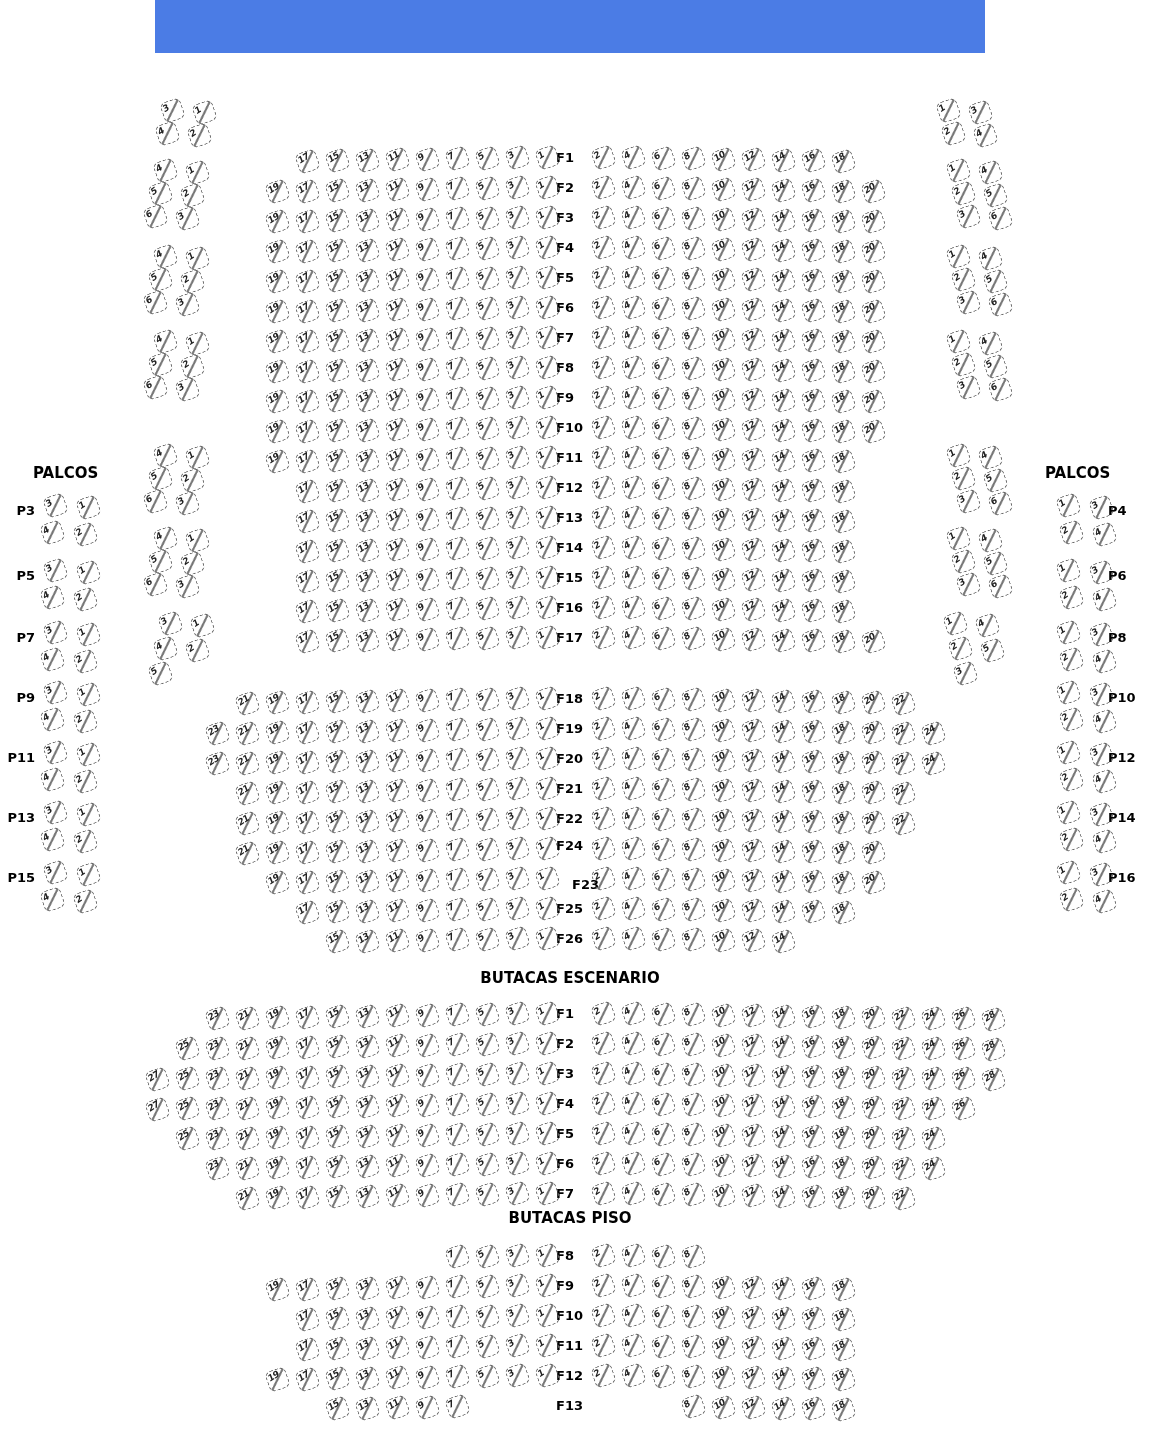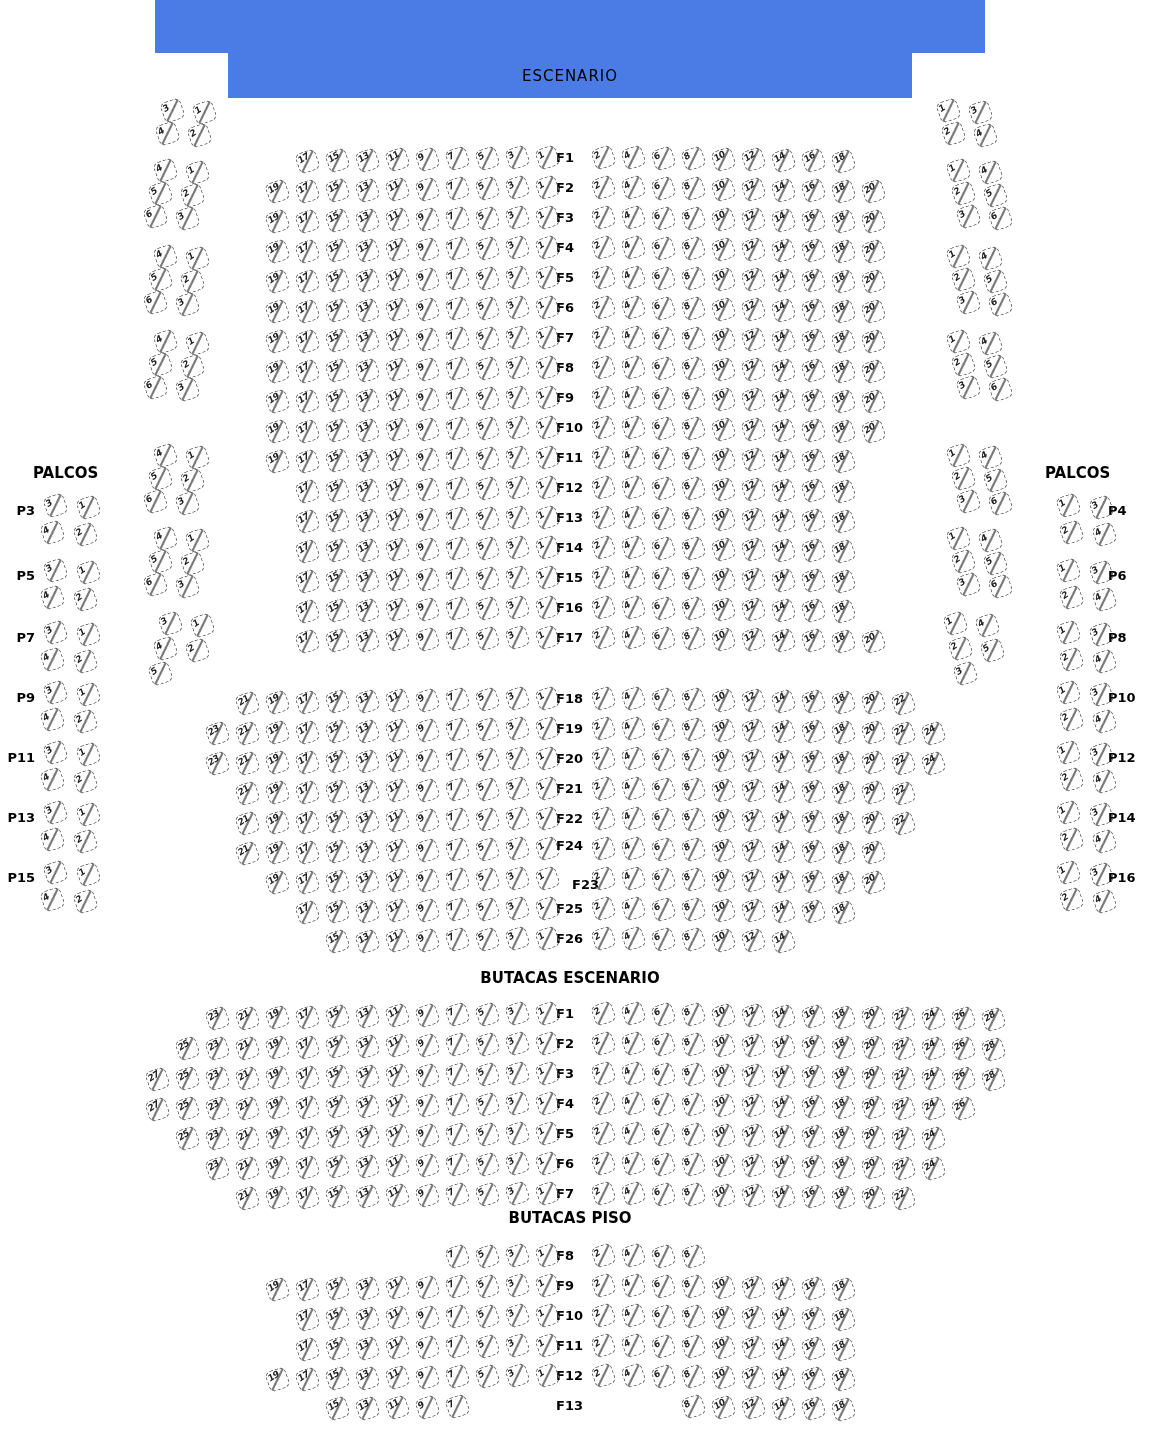"ESCENARIO" div.stage-front { html: <div> <span>ESCENARIO</span> </div> -> none }
